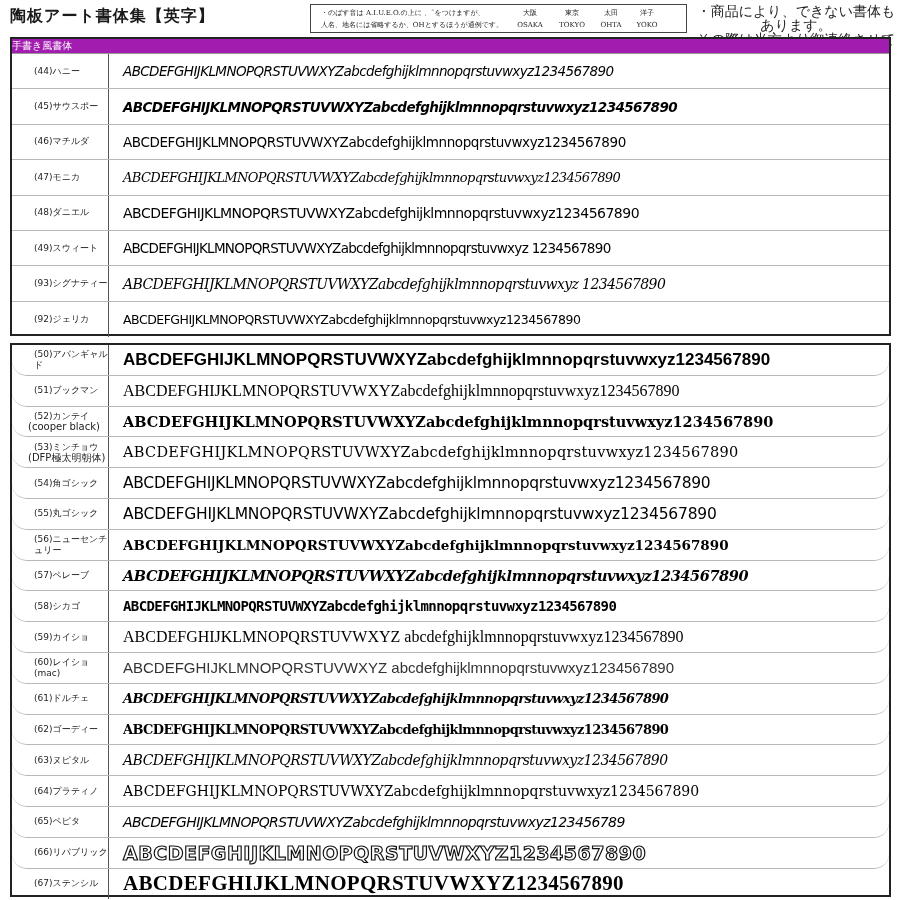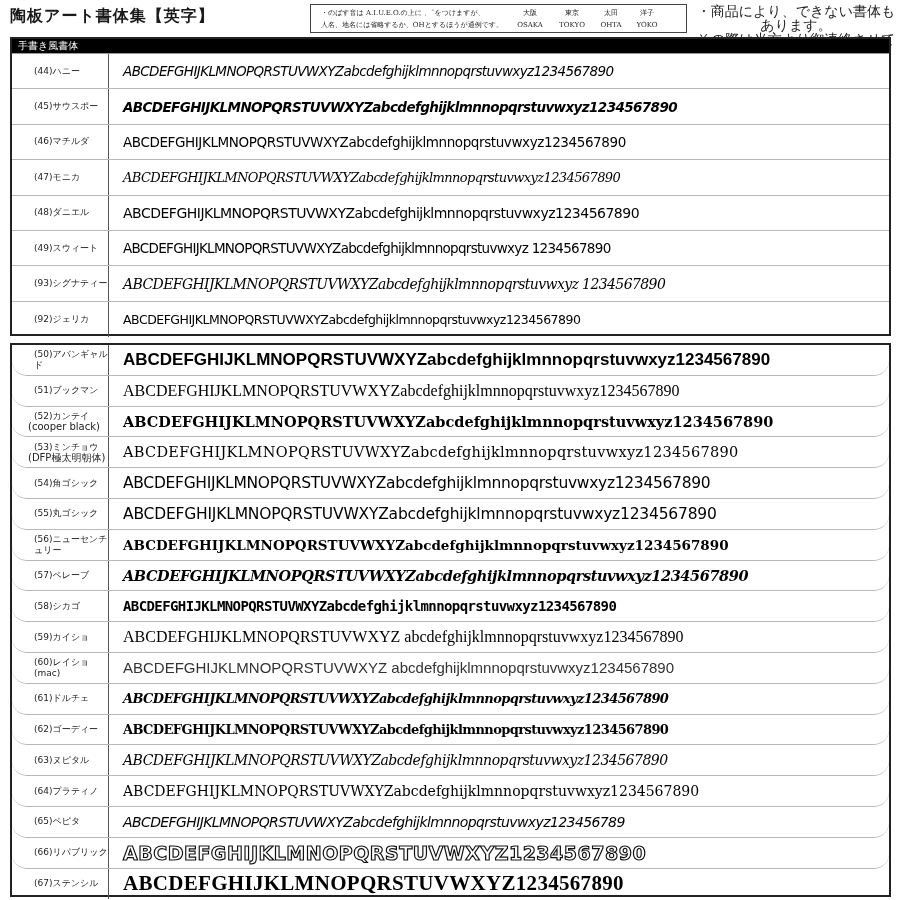"手書き風書体" .panel-header { background: #000000 -> #a21caf; padding-left: 6px -> none }
